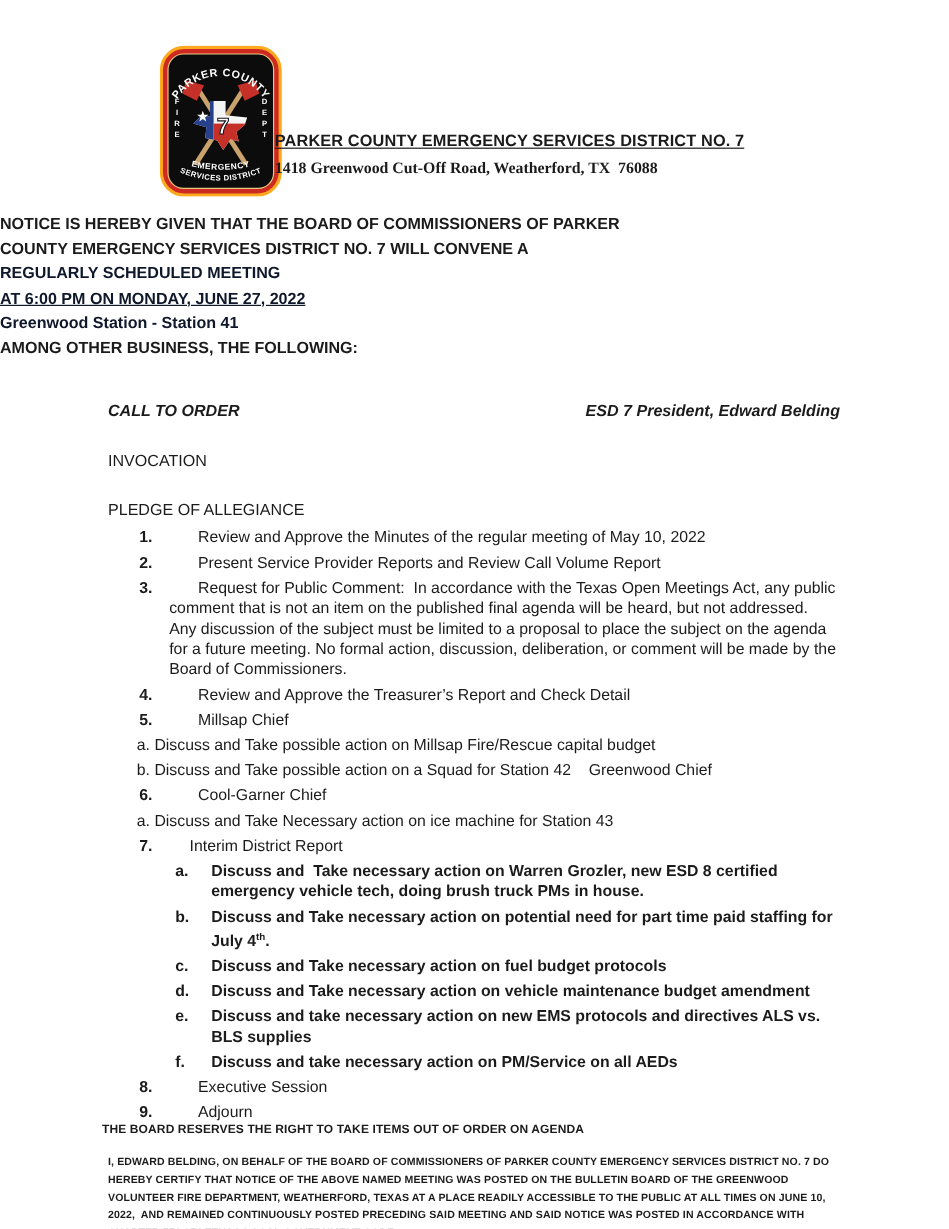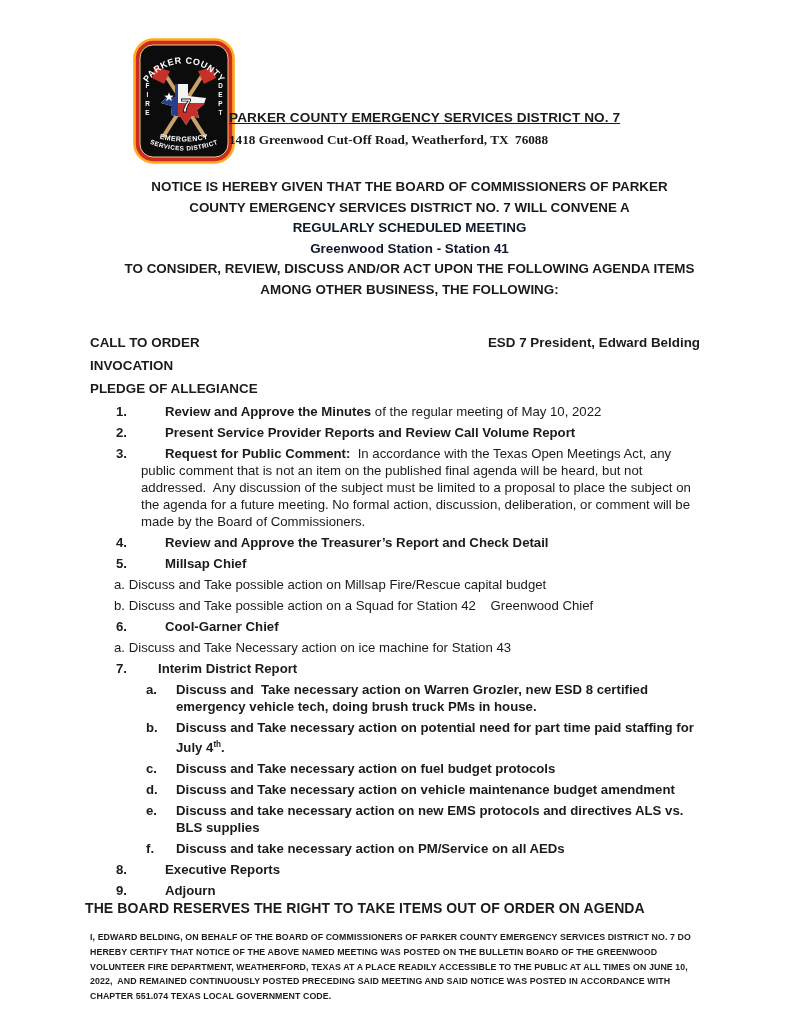"NOTICE IS HEREBY GIVEN THAT" .notice { padding-left: 28px -> none; text-align: center -> none }
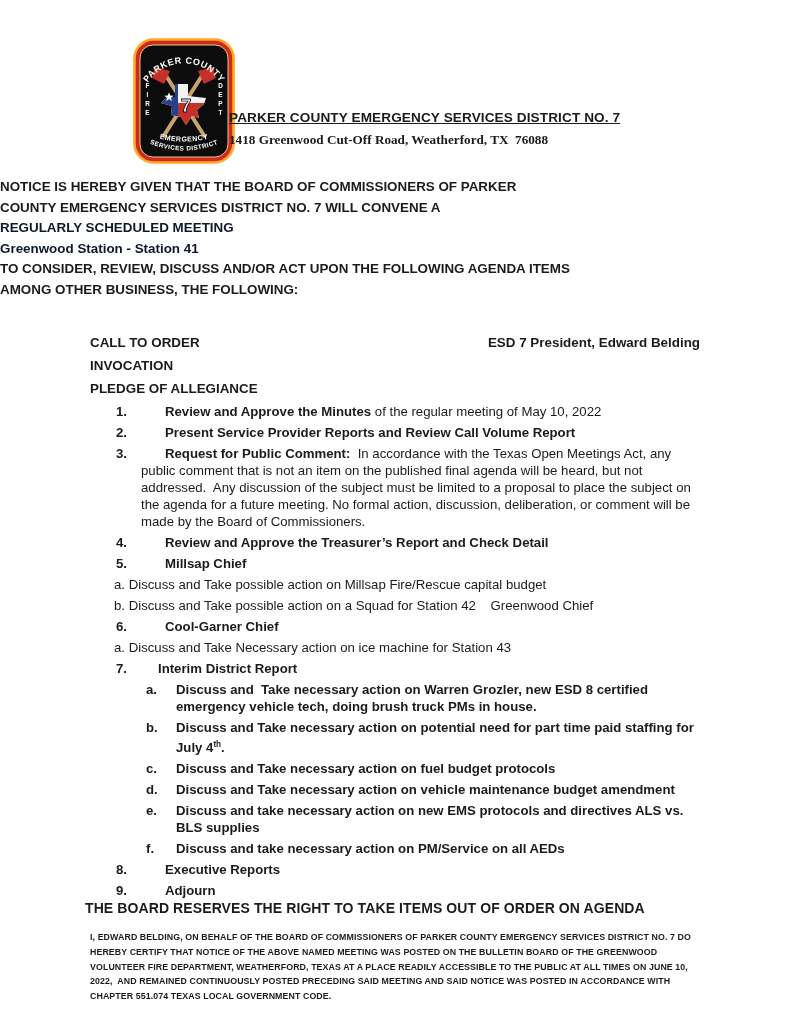"AT 6:00 PM ON MONDAY," div.red { html: none -> <div>AT 6:00 PM ON MONDAY, JUNE 27, 2022</div> }
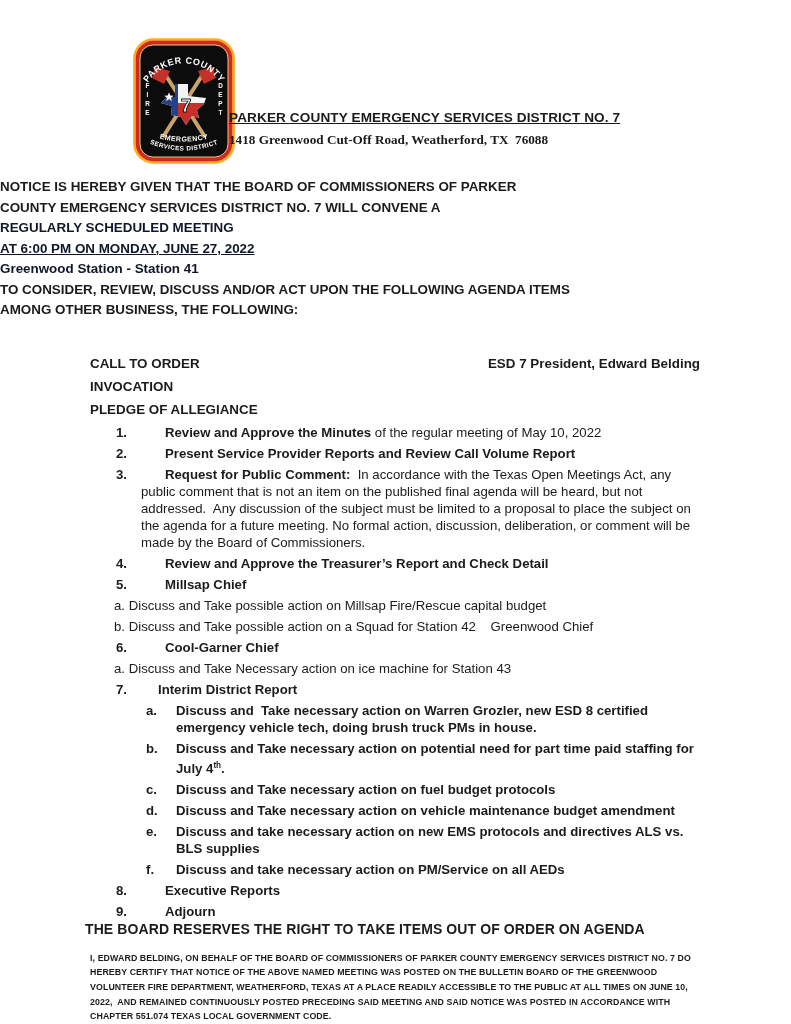"TO CONSIDER, REVIEW, DISCUSS AND/OR" div { html: <div>TO CONSIDER, REVIEW, DISCUSS AND/OR ACT UPON THE FOLLOWING AGENDA ITEMS</div> -> none }
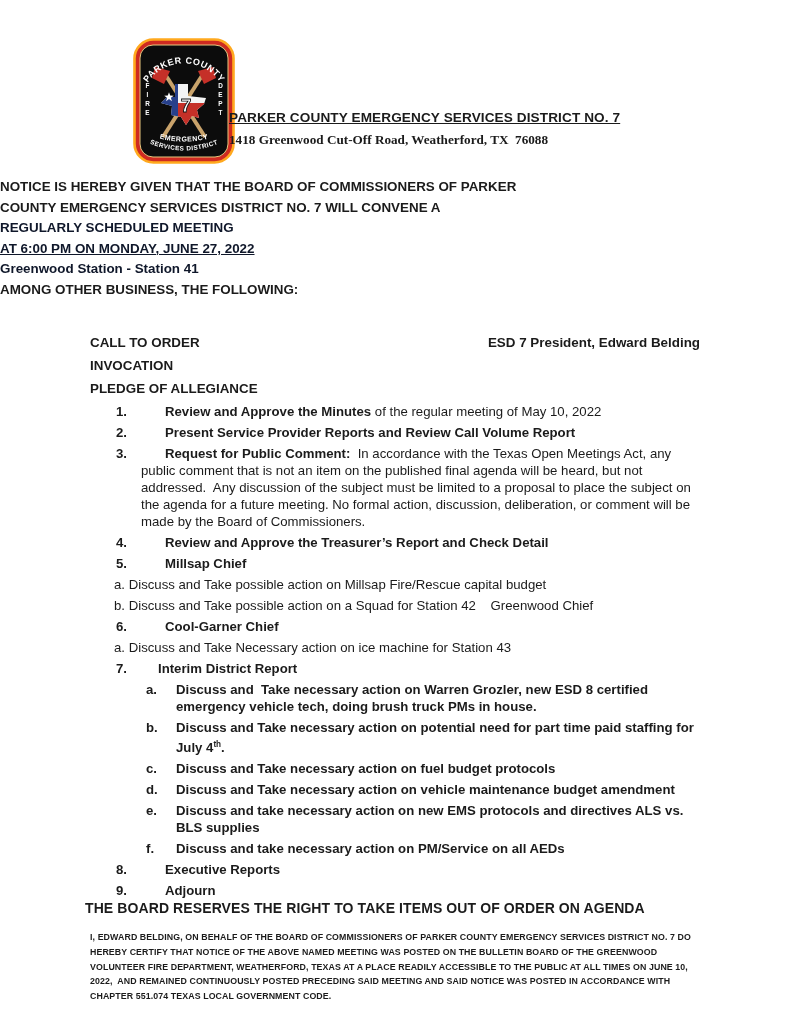"CALL TO ORDER" .call-row { font-style: none -> italic }
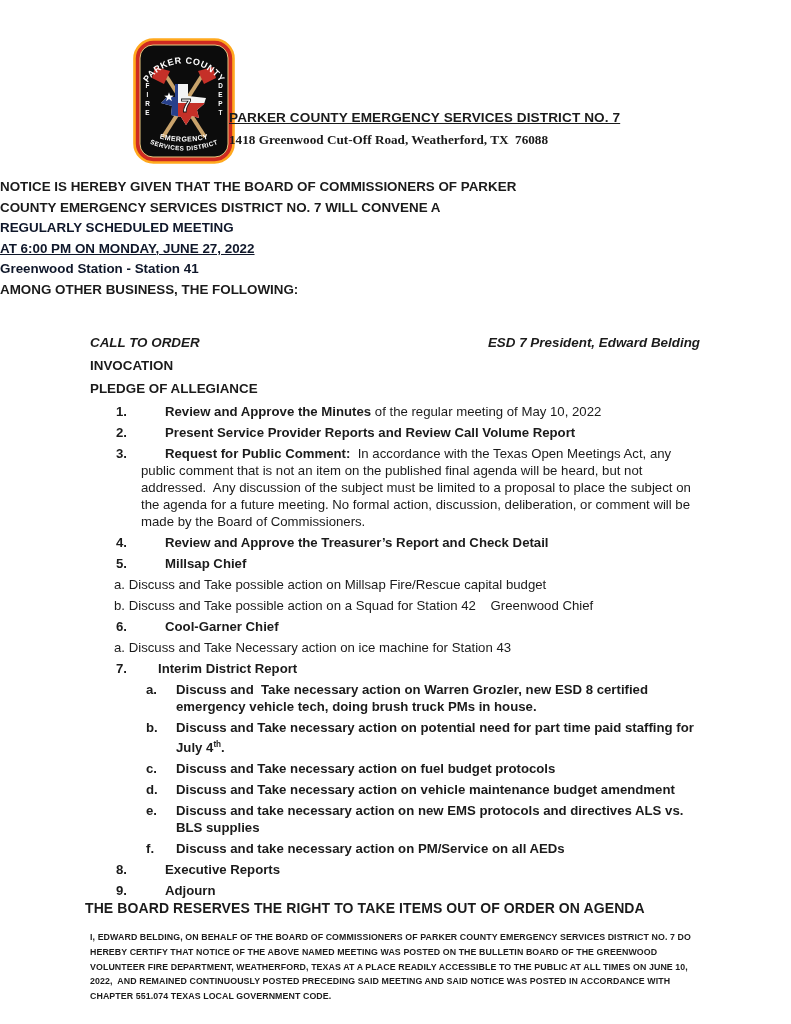"INVOCATION" .plain-head { font-weight: bold -> normal; margin-top: 6px -> 24px }
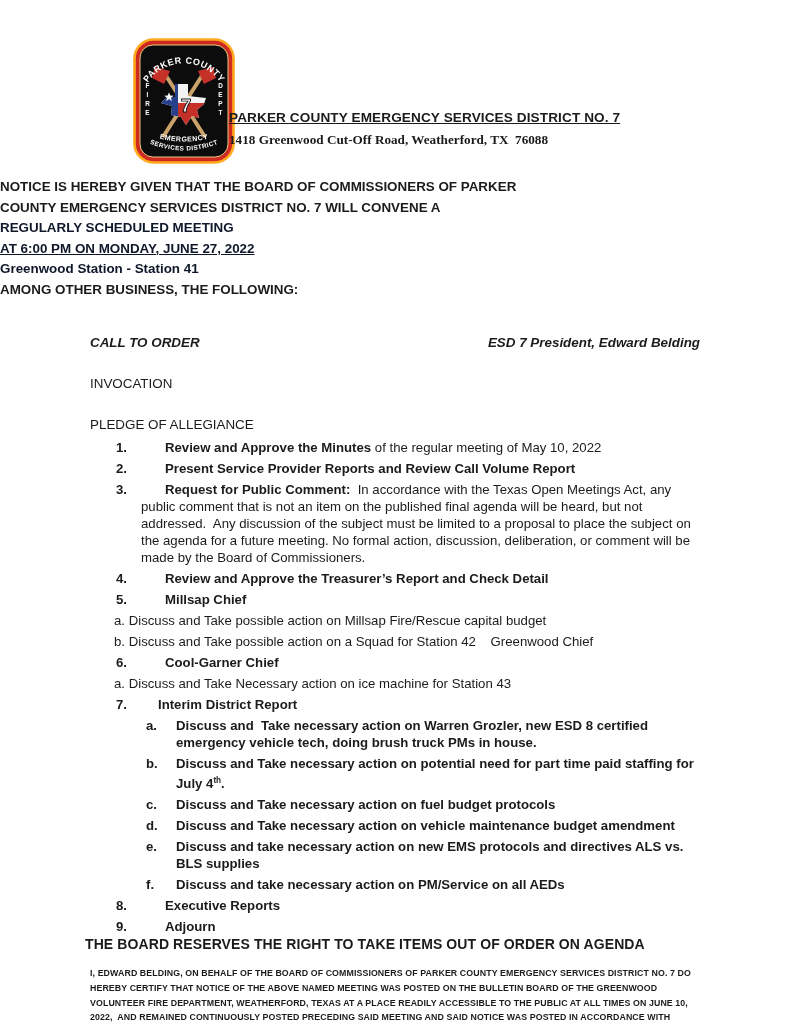"Review and Approve the Minutes" .li-text b { font-weight: bold -> normal }
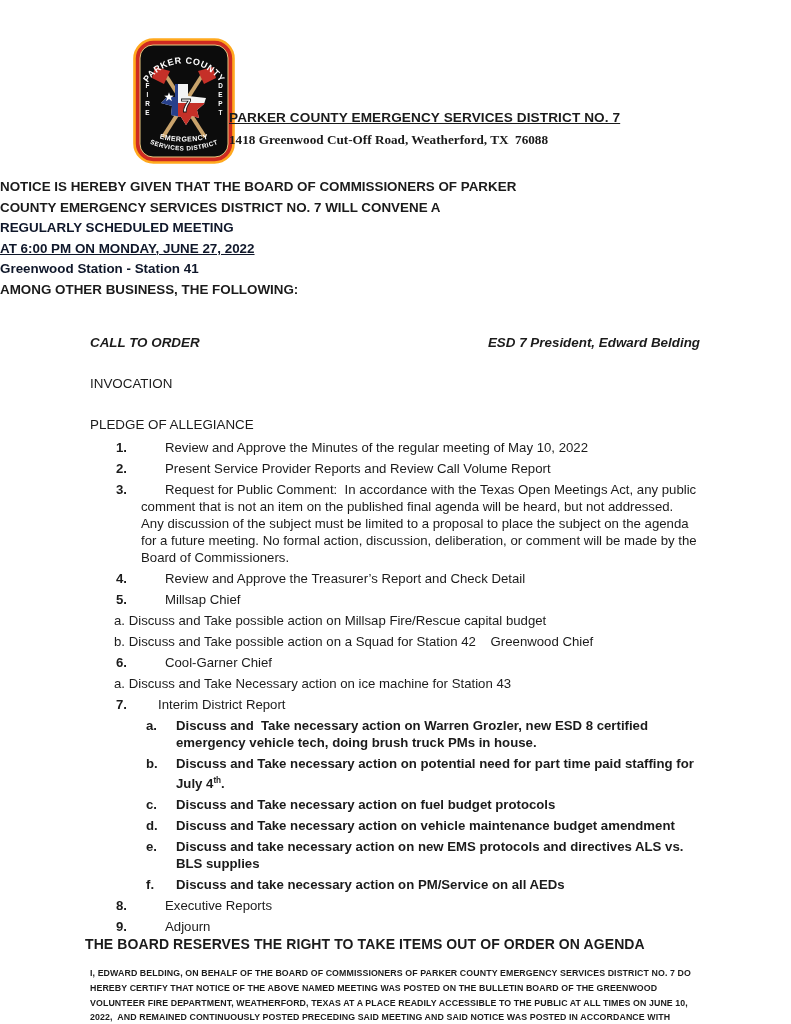"Executive Reports" b { text: Reports -> Session }
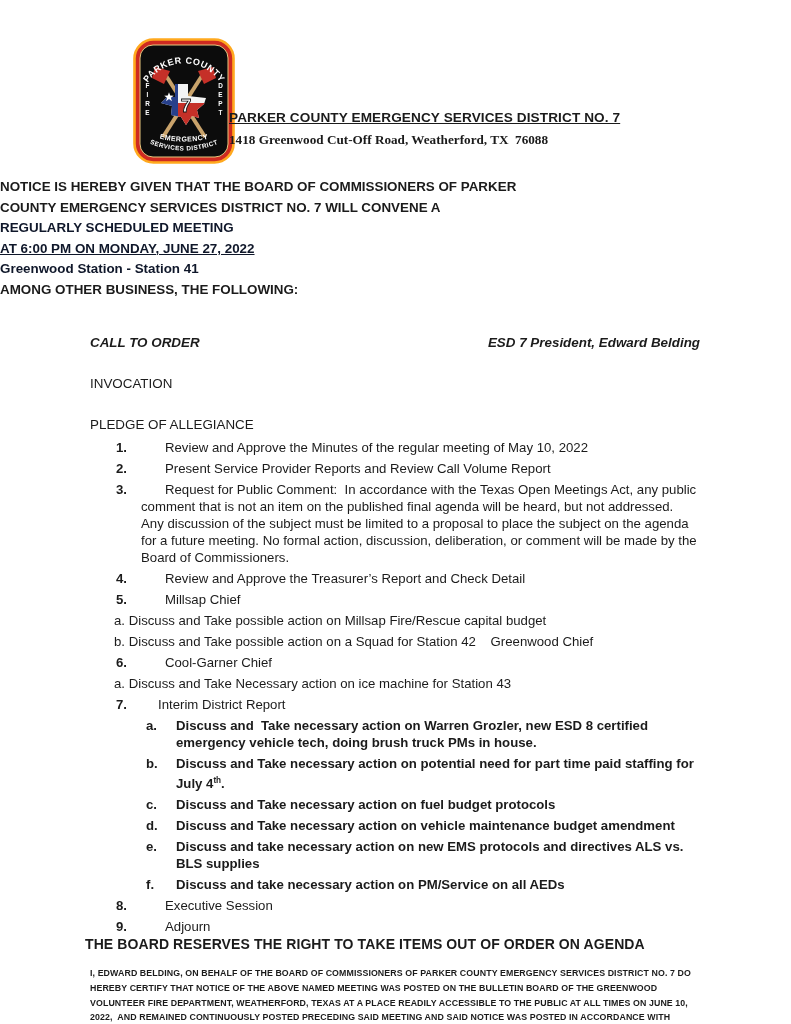"THE BOARD RESERVES THE RIGHT" .reserve { font-size: 14px -> 10px }
